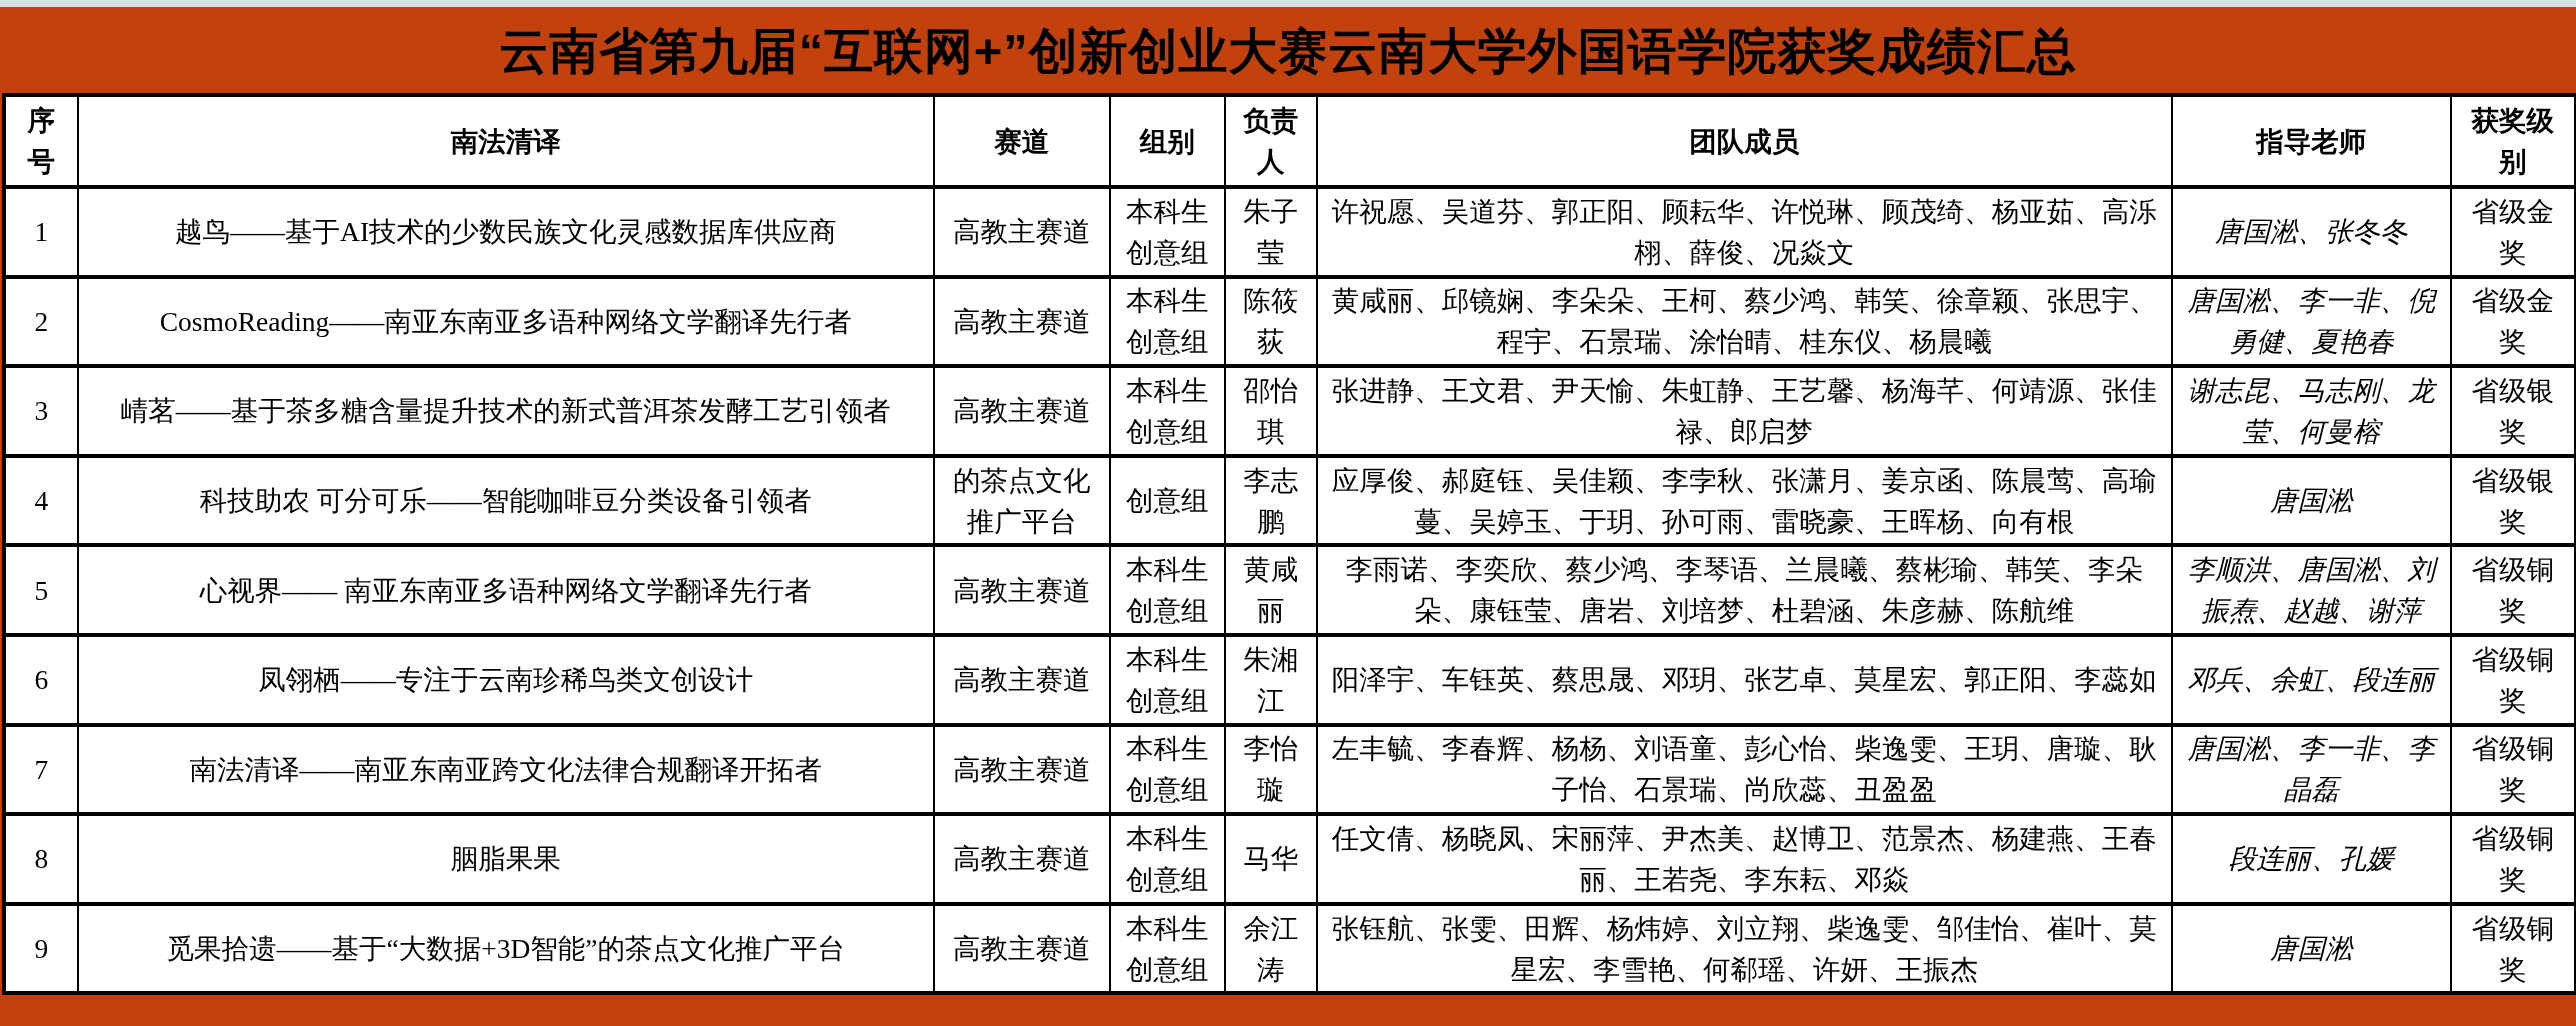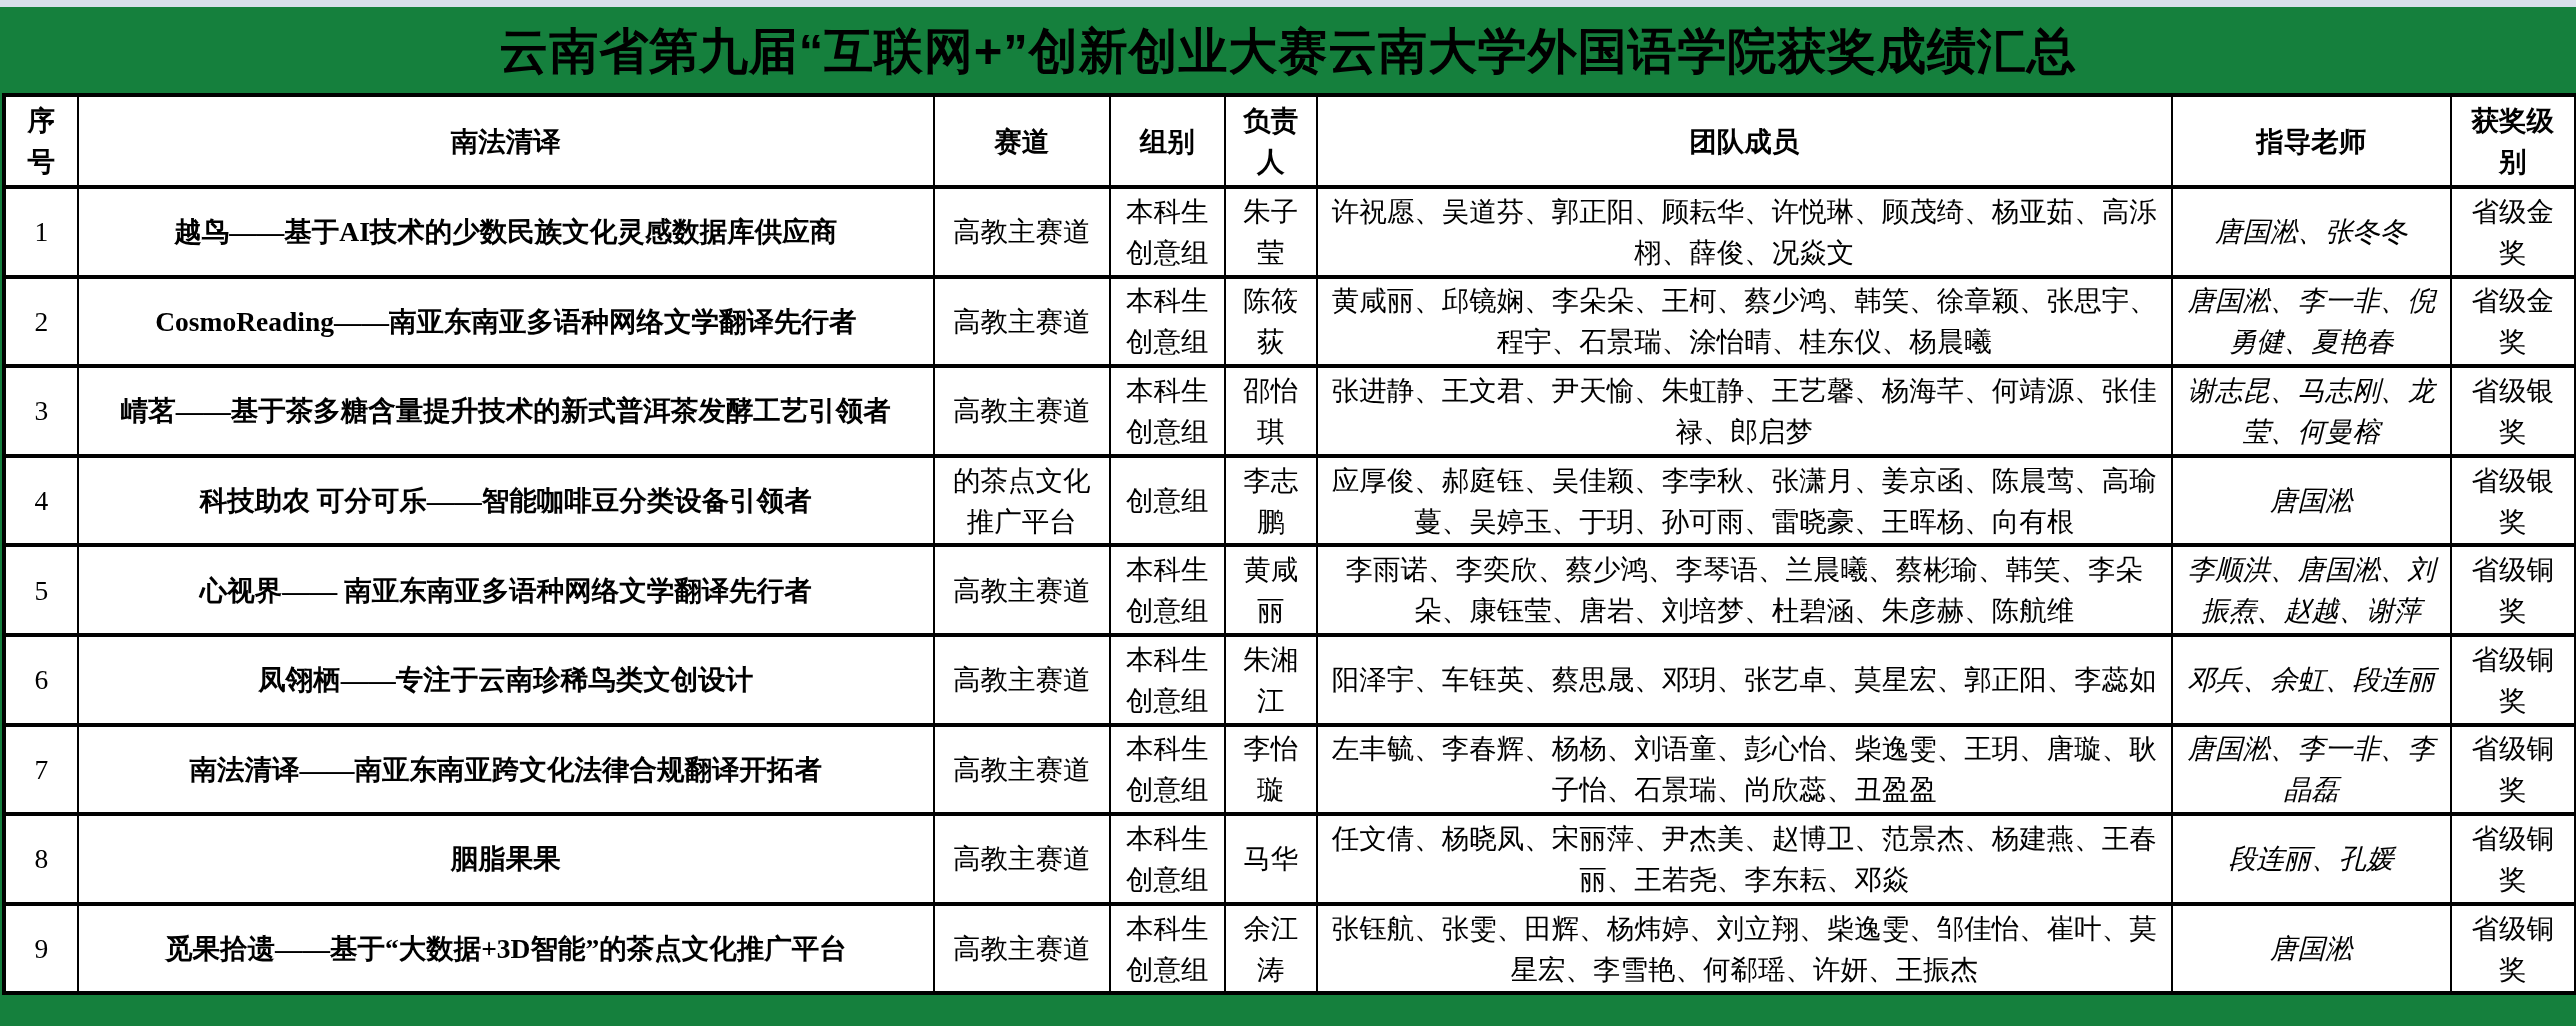"云南省第九届“互联网+”创新创业大赛云南大学外国语学院获奖成绩汇总" .page { background: #15803d -> #c2410c }
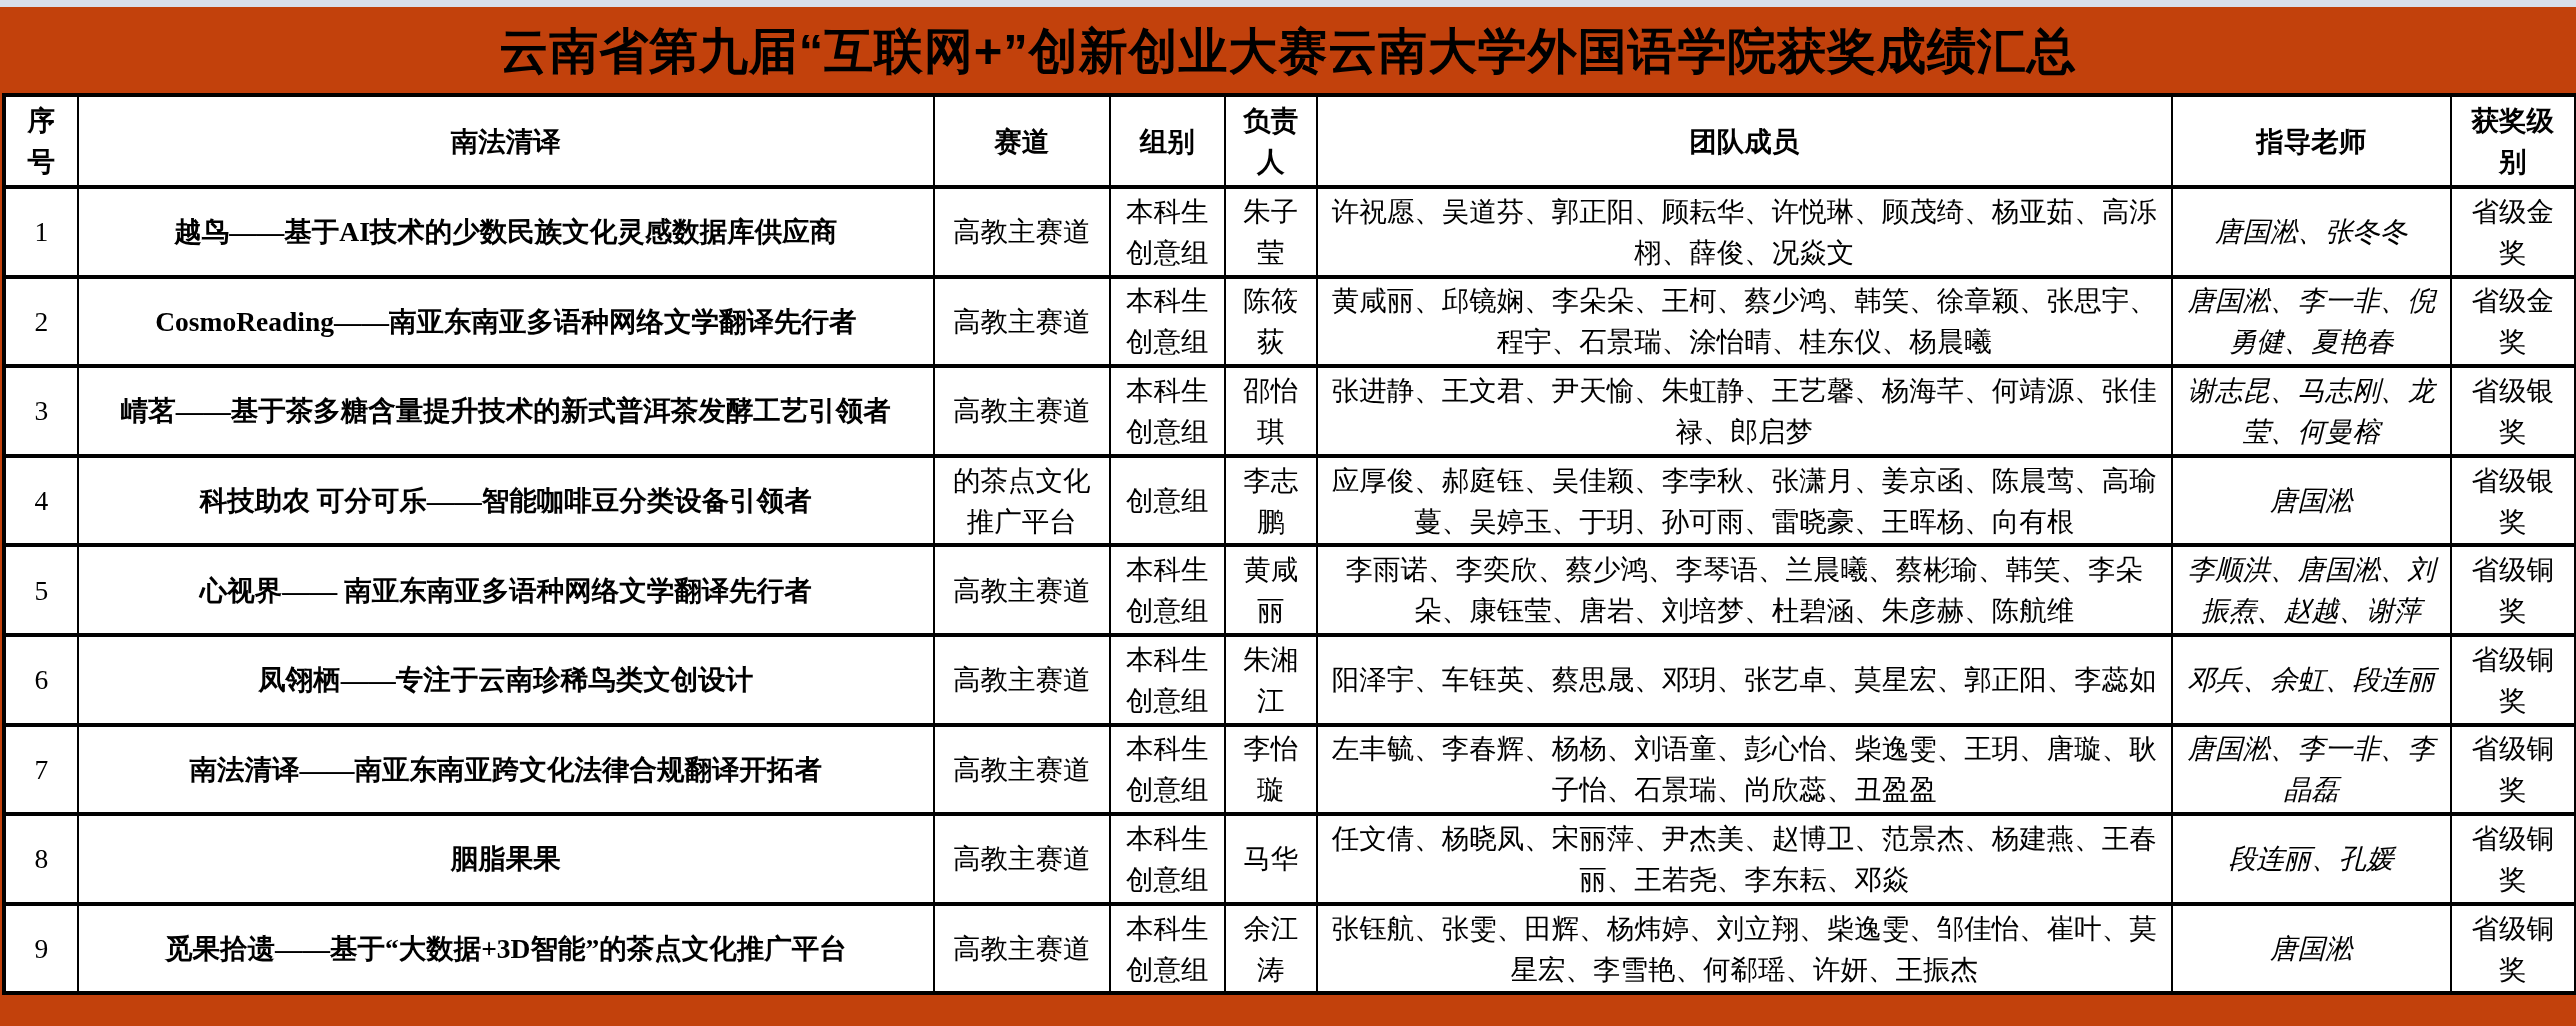"越鸟——基于AI技术的少数民族文化灵感数据库供应商" td.c-project { font-weight: bold -> none }
